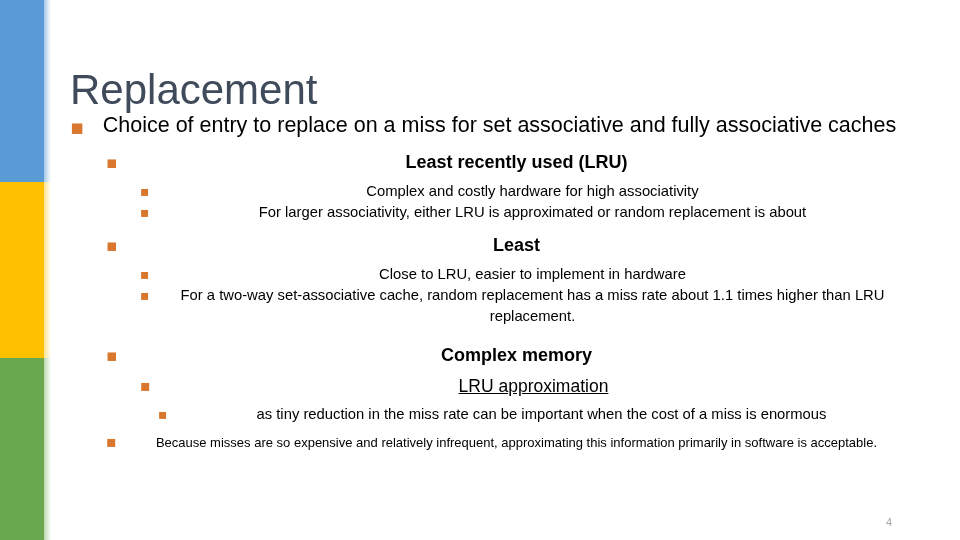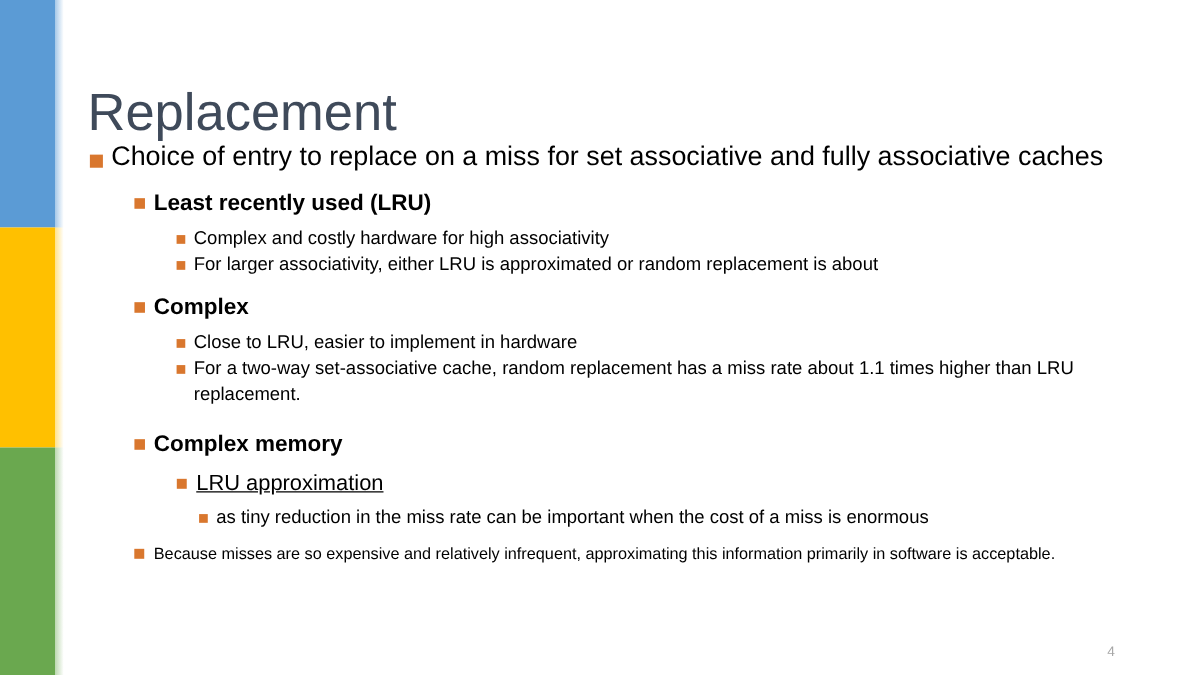"Choice of entry to replace" .txt { text-align: none -> center }
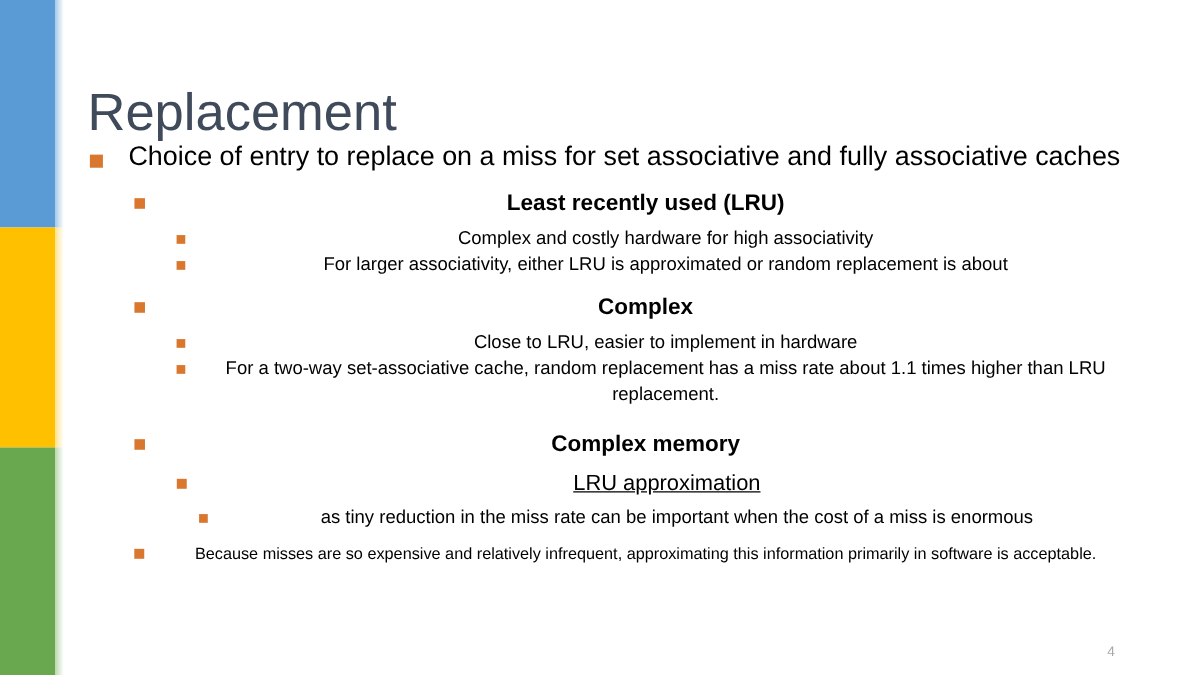"Complex" span.txt { text: Complex -> Least }
